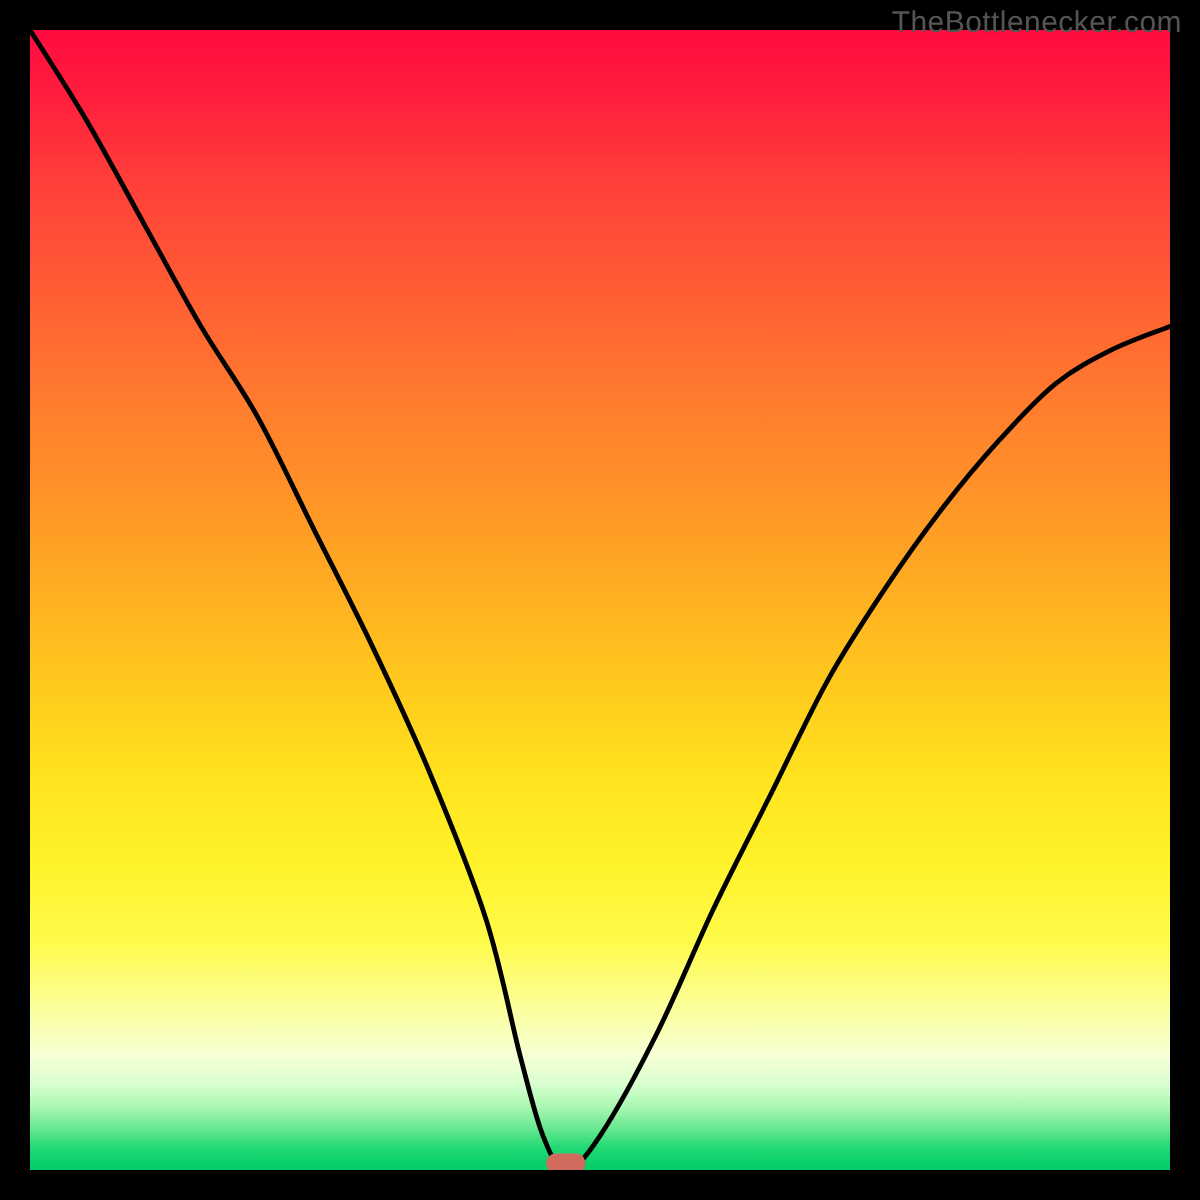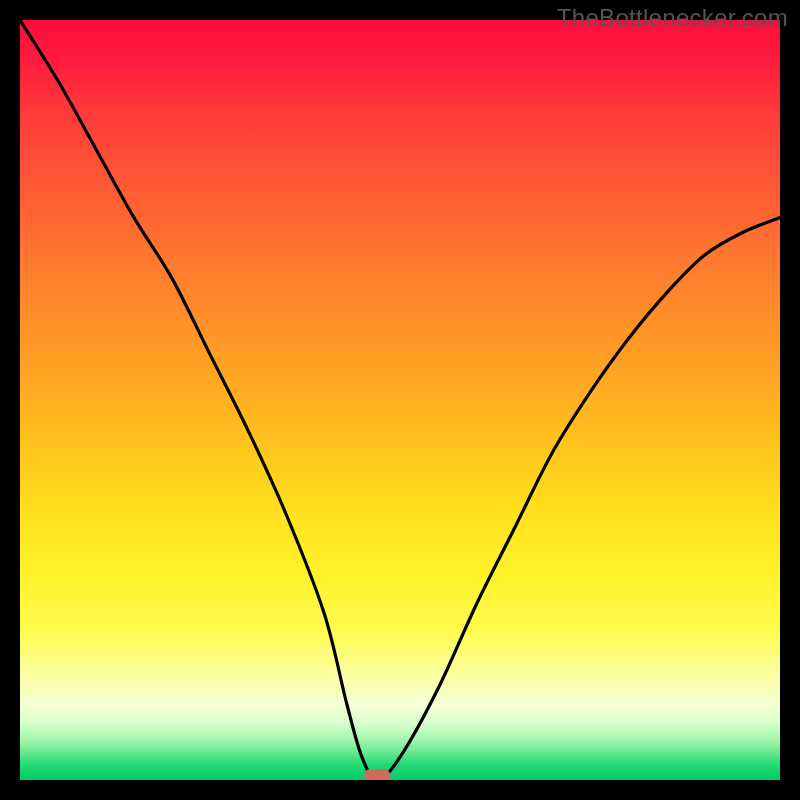"TheBottlenecker.com" .watermark { font-size: 24px -> 20px }
